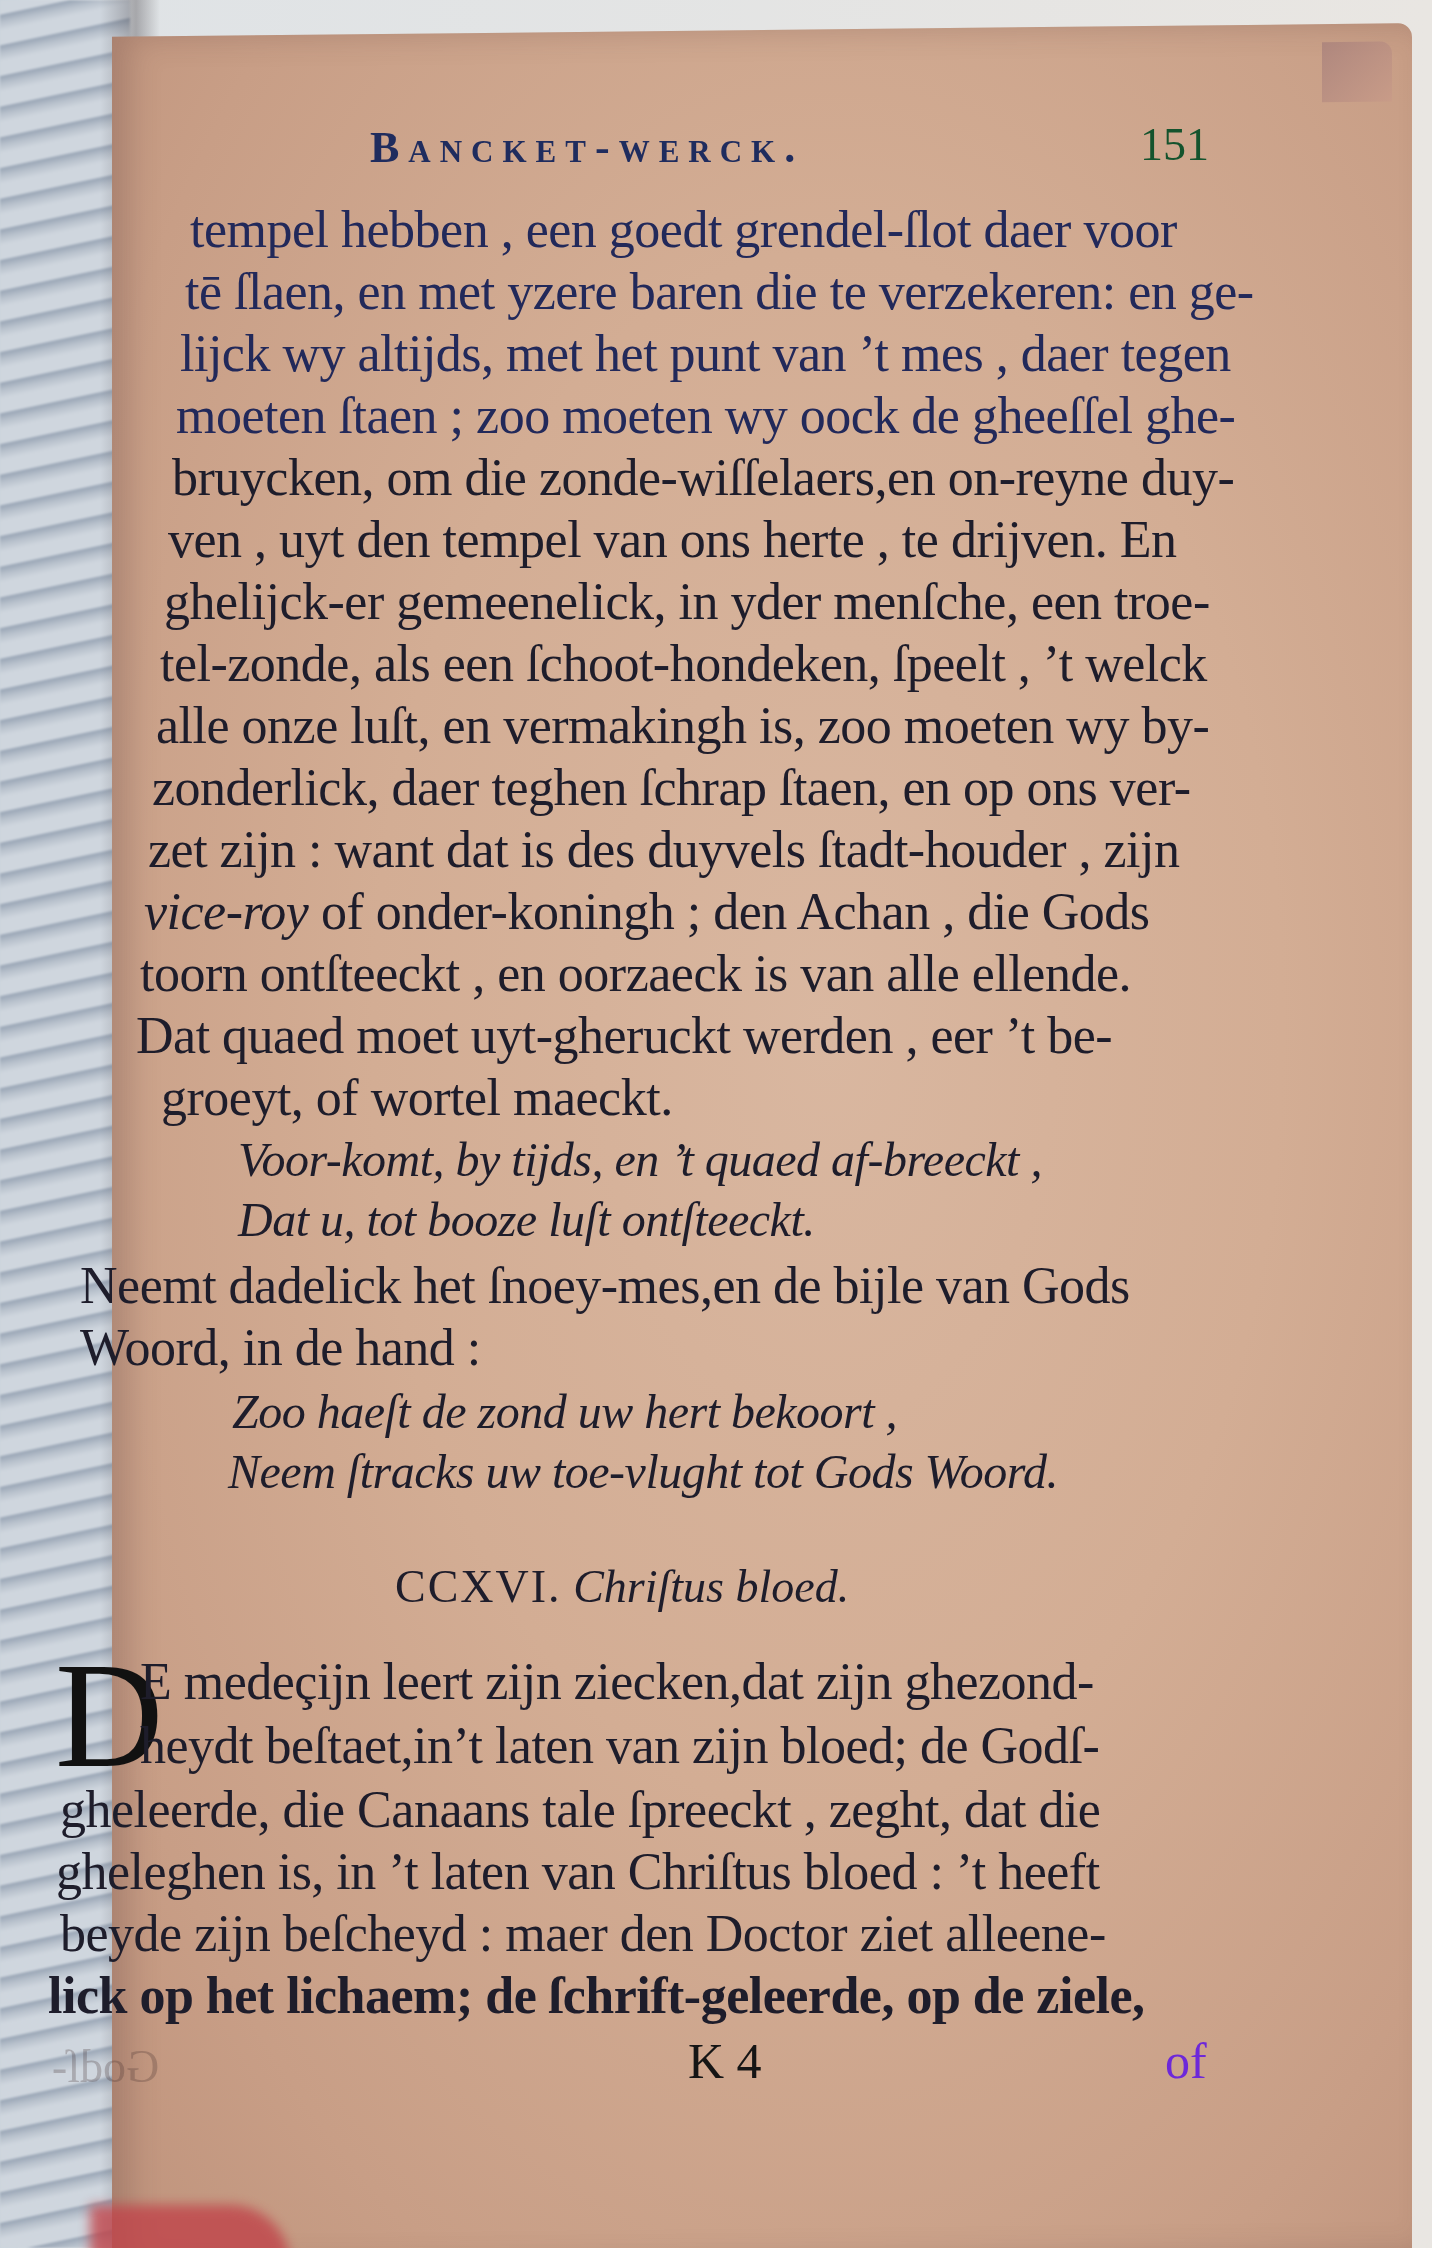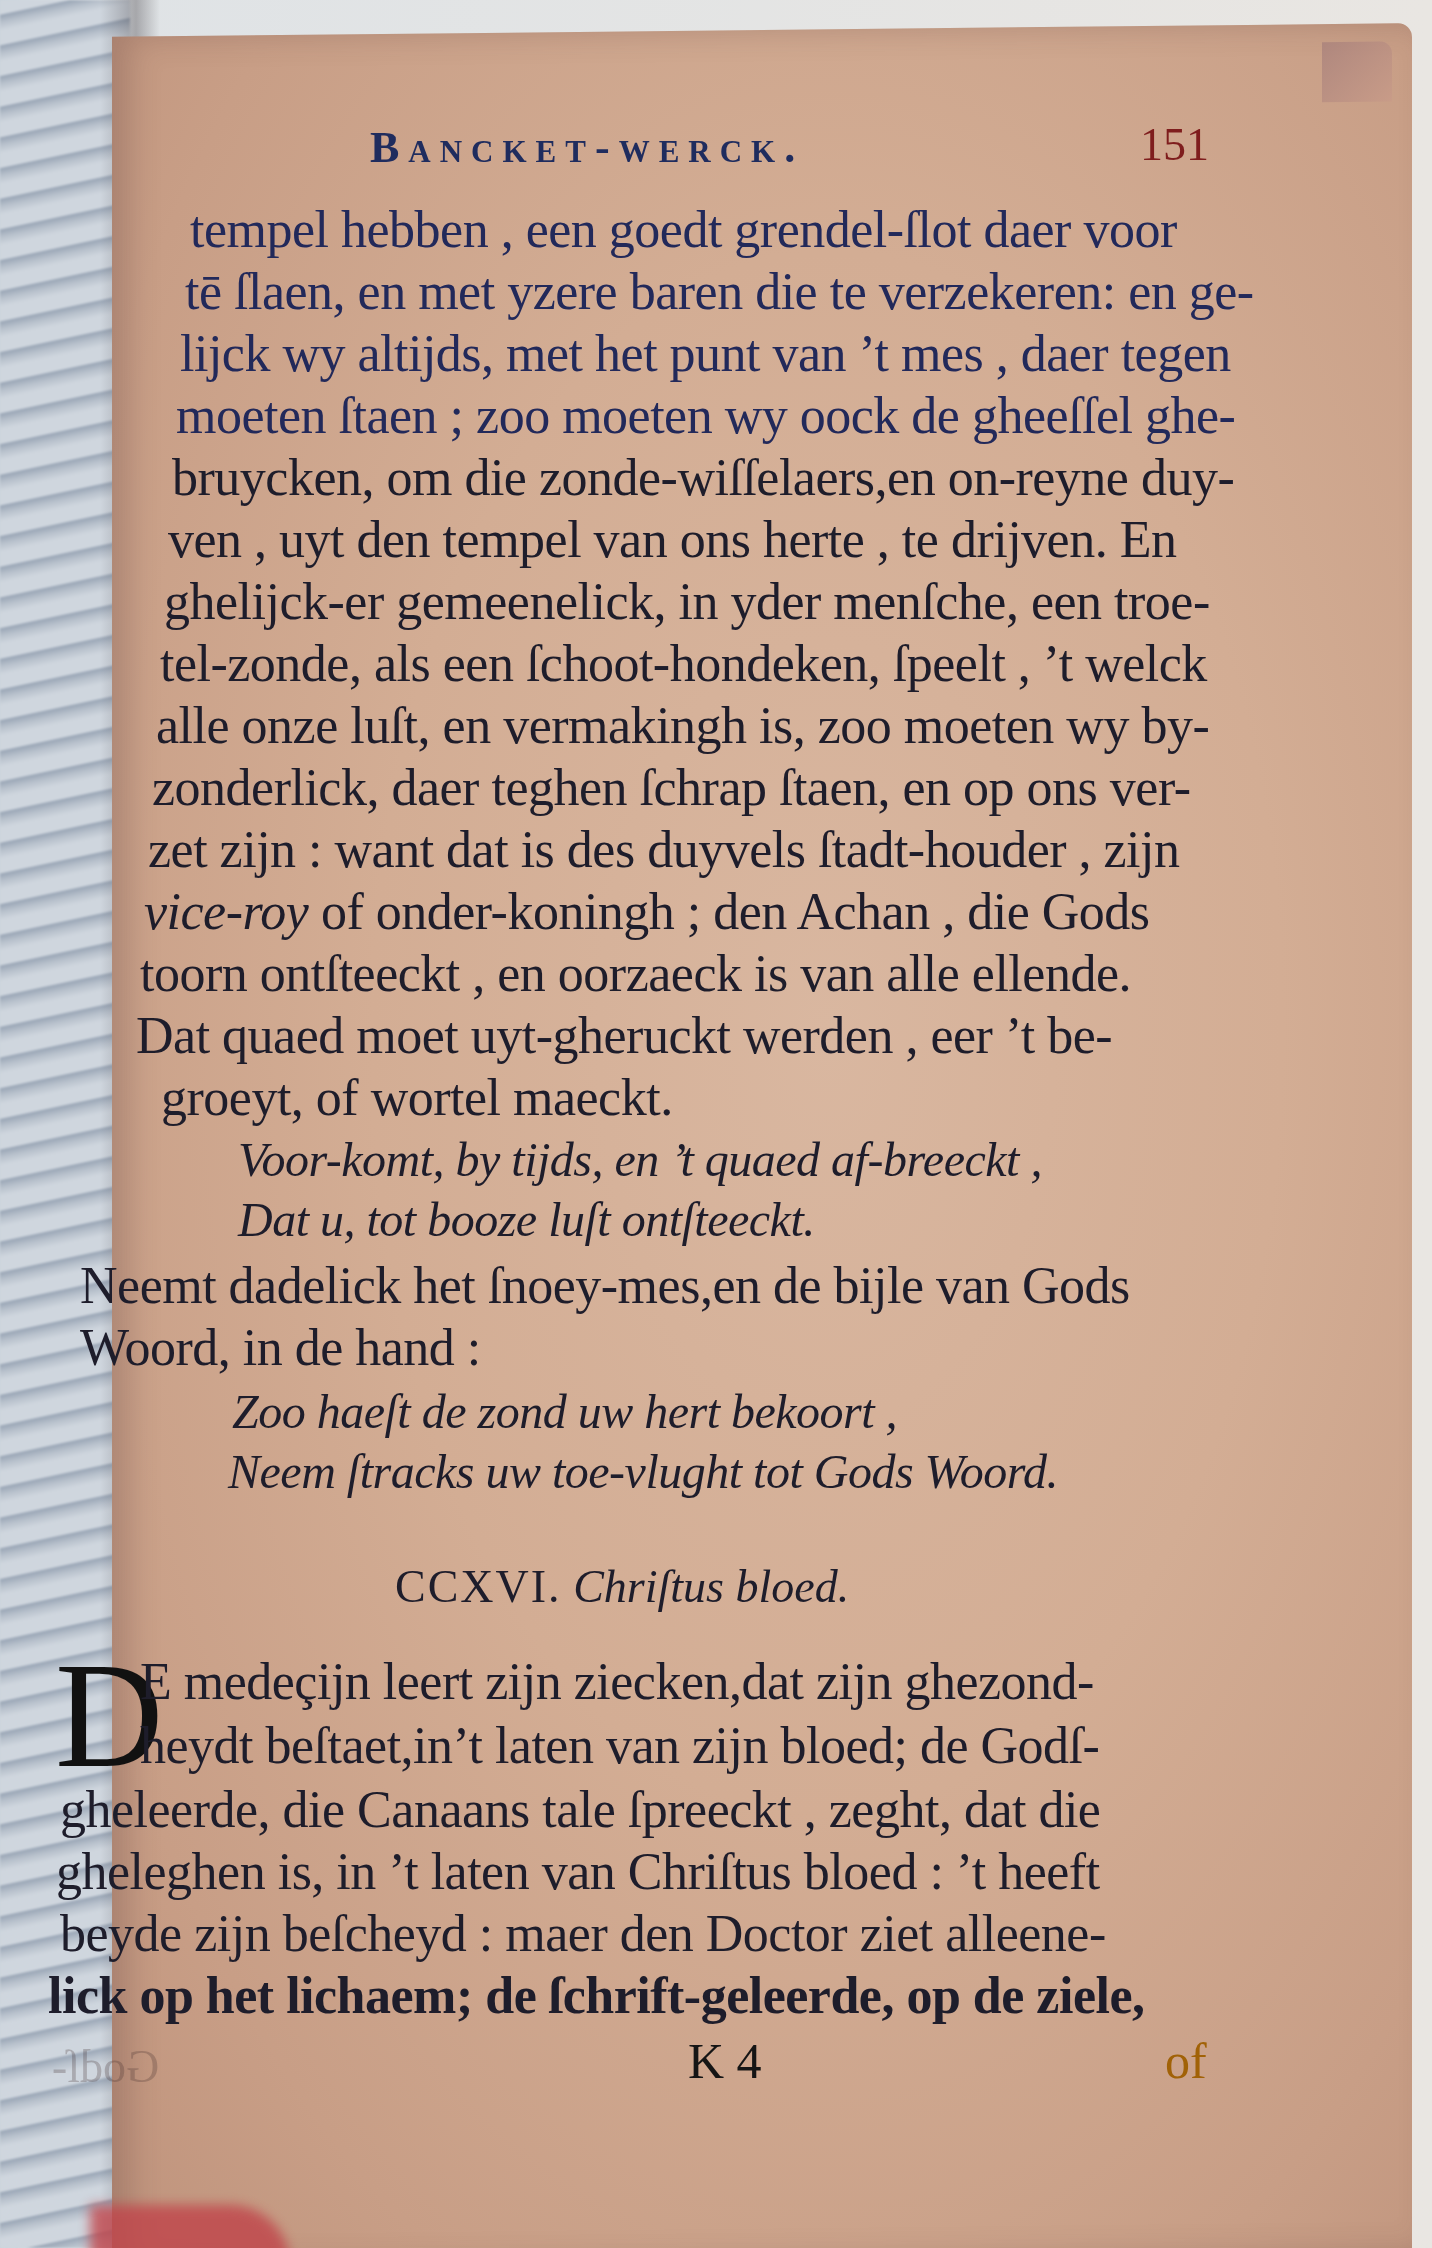"151" .page-number { color: #7f1d1d -> #14532d }
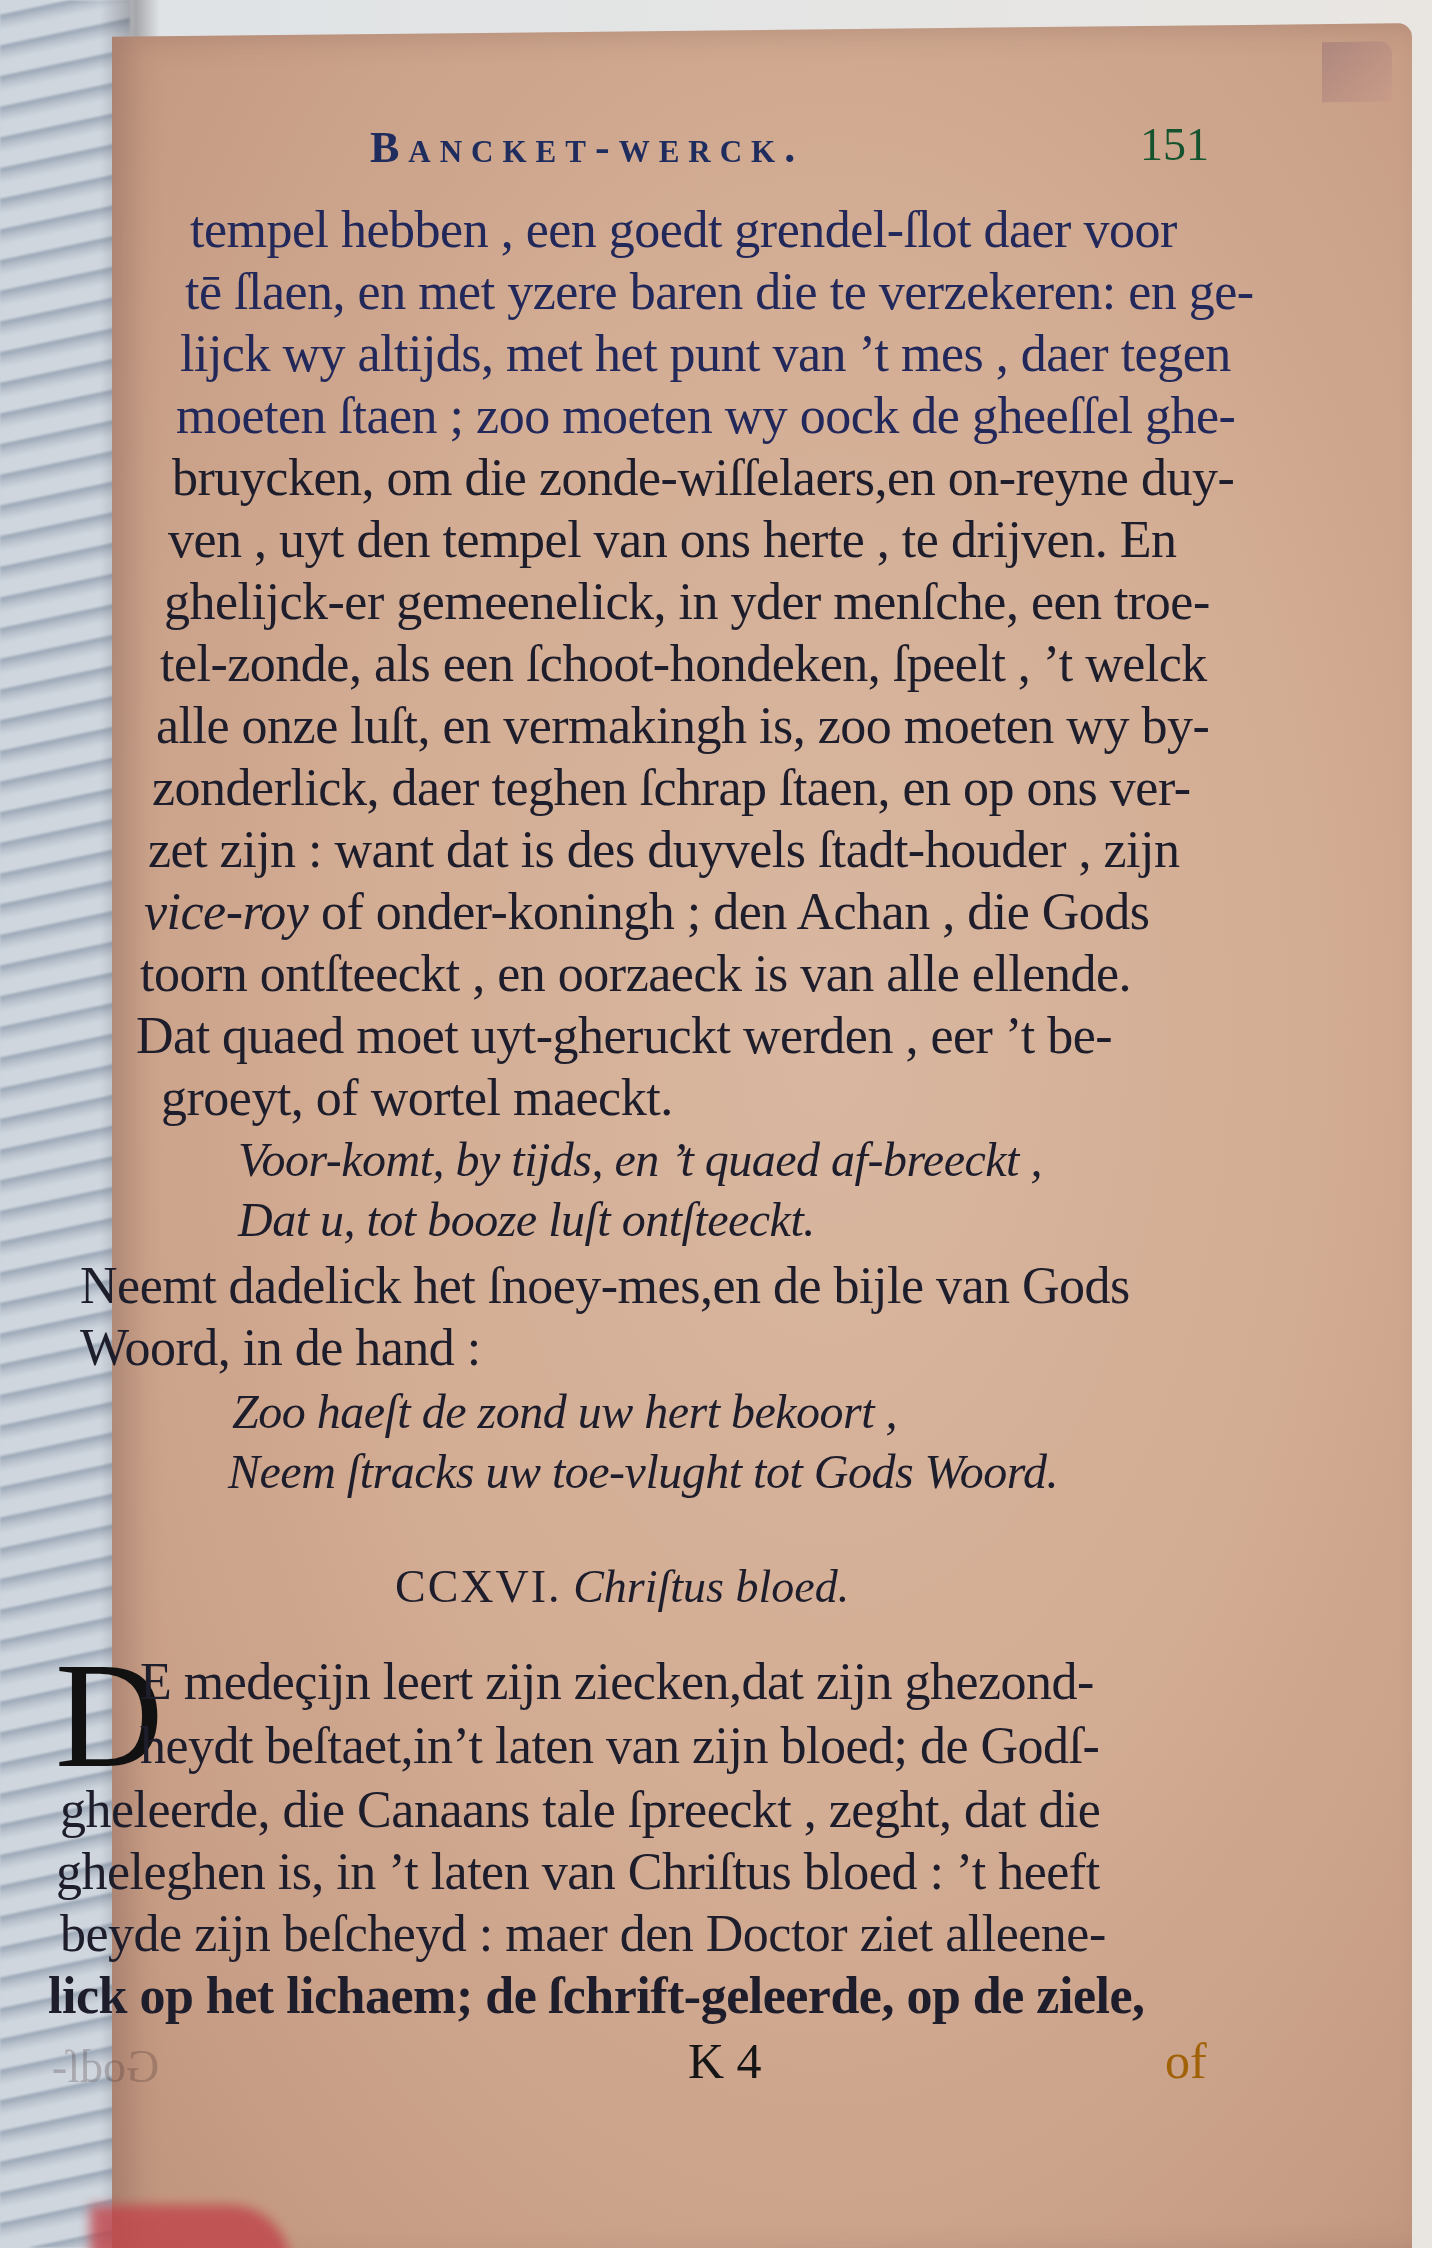"of" .catchword { color: #a16207 -> #6d28d9 }
